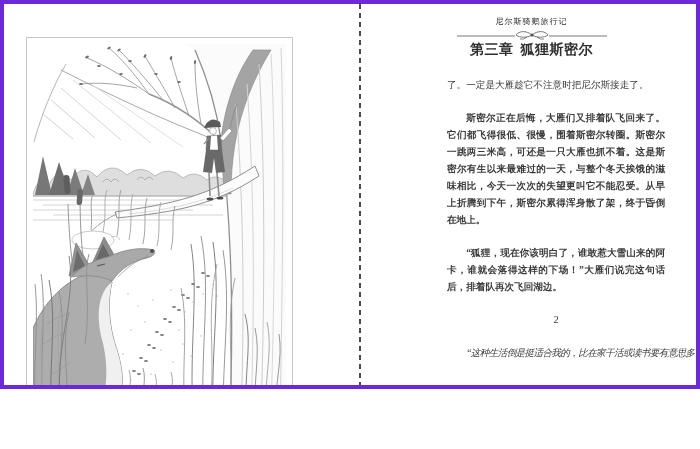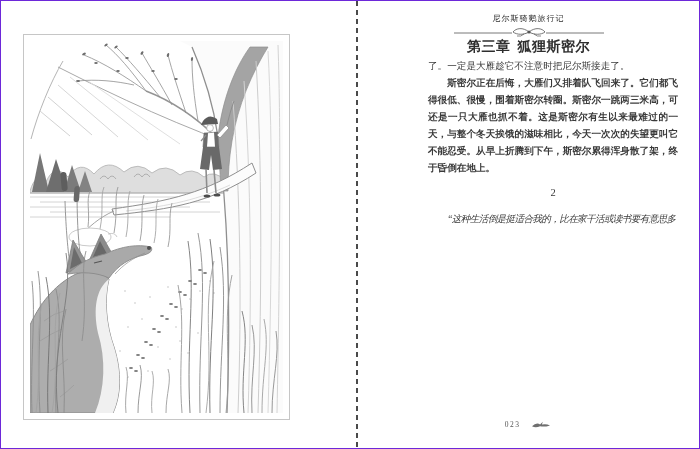"尼尔斯骑鹅旅行记" .screenshot { border: 1px solid #6d28d9 -> 4px solid #6d28d9; height: 449px -> 389px }
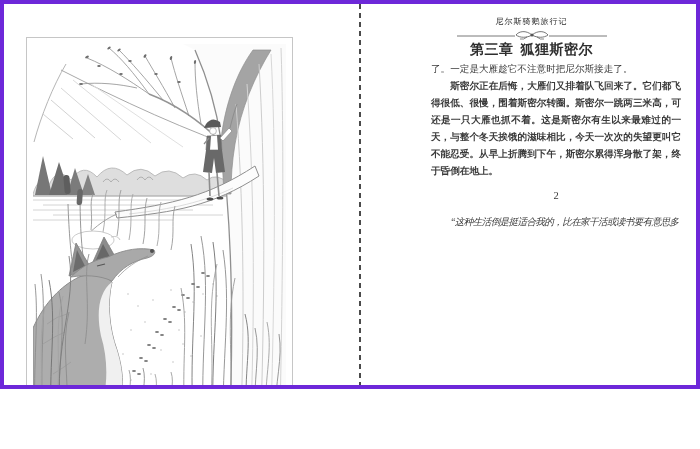"了。一定是大雁趁它不注意时把尼尔斯接走了。" .para { margin: 0 -> 16px }
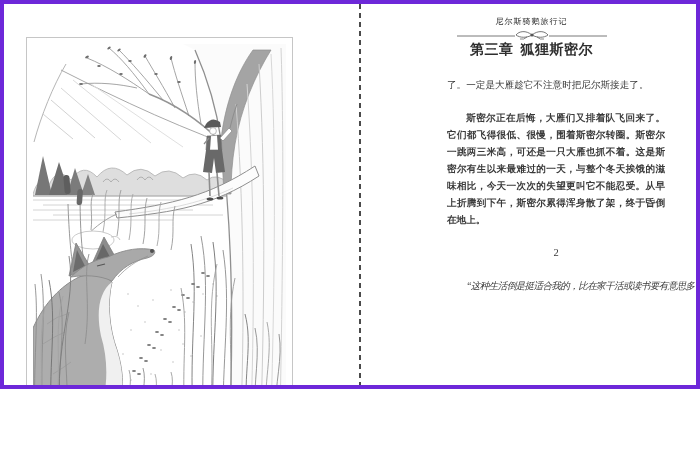"“狐狸，现在你该明白了，谁敢惹大雪山来的阿卡，谁就会落得这样的下场！”大雁们说完" p.para { html: none -> <p>“狐狸，现在你该明白了，谁敢惹大雪山来的阿卡，谁就会落得这样的下场！”大雁们说完这句话后，排着队再次飞回湖边。</p> }
